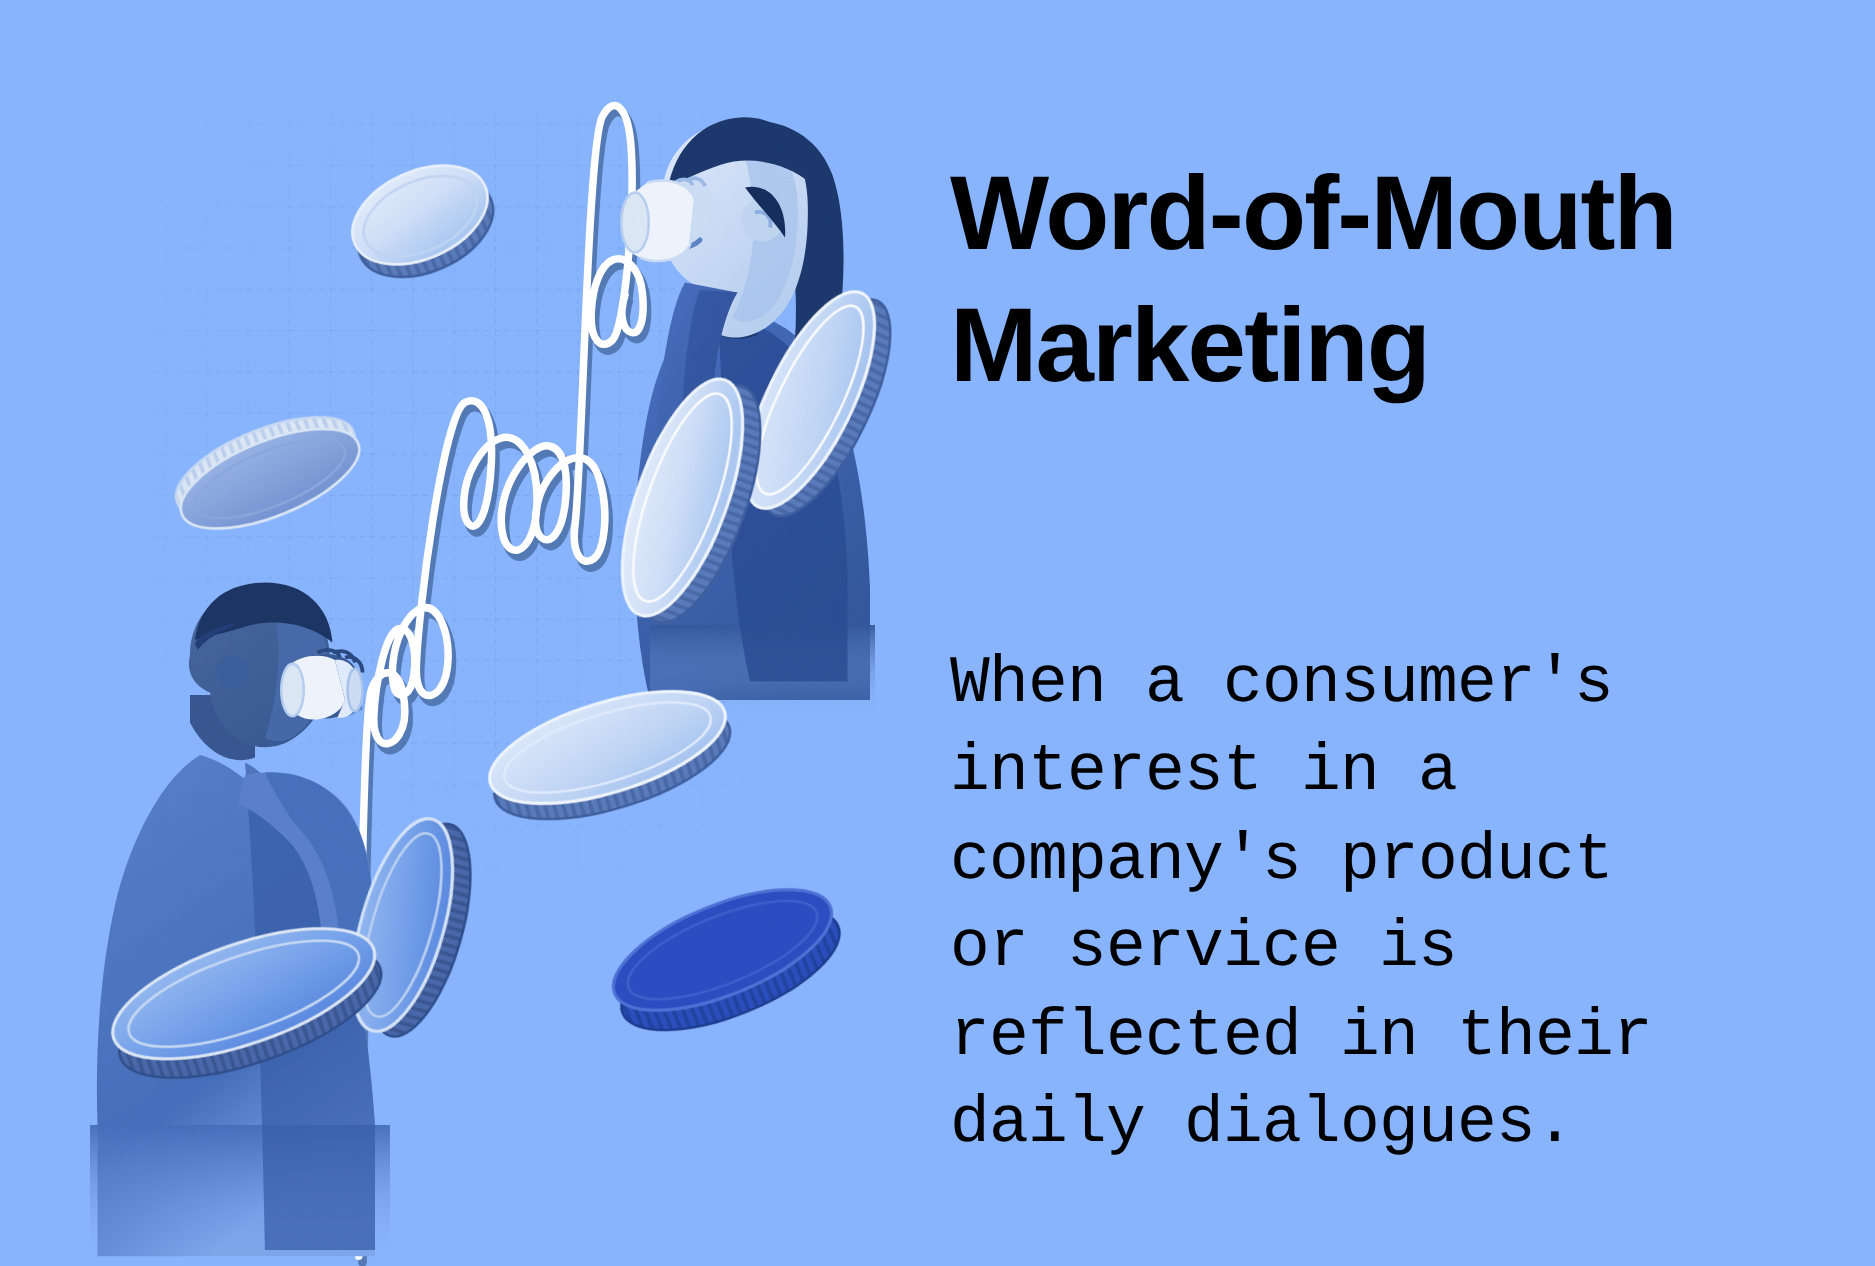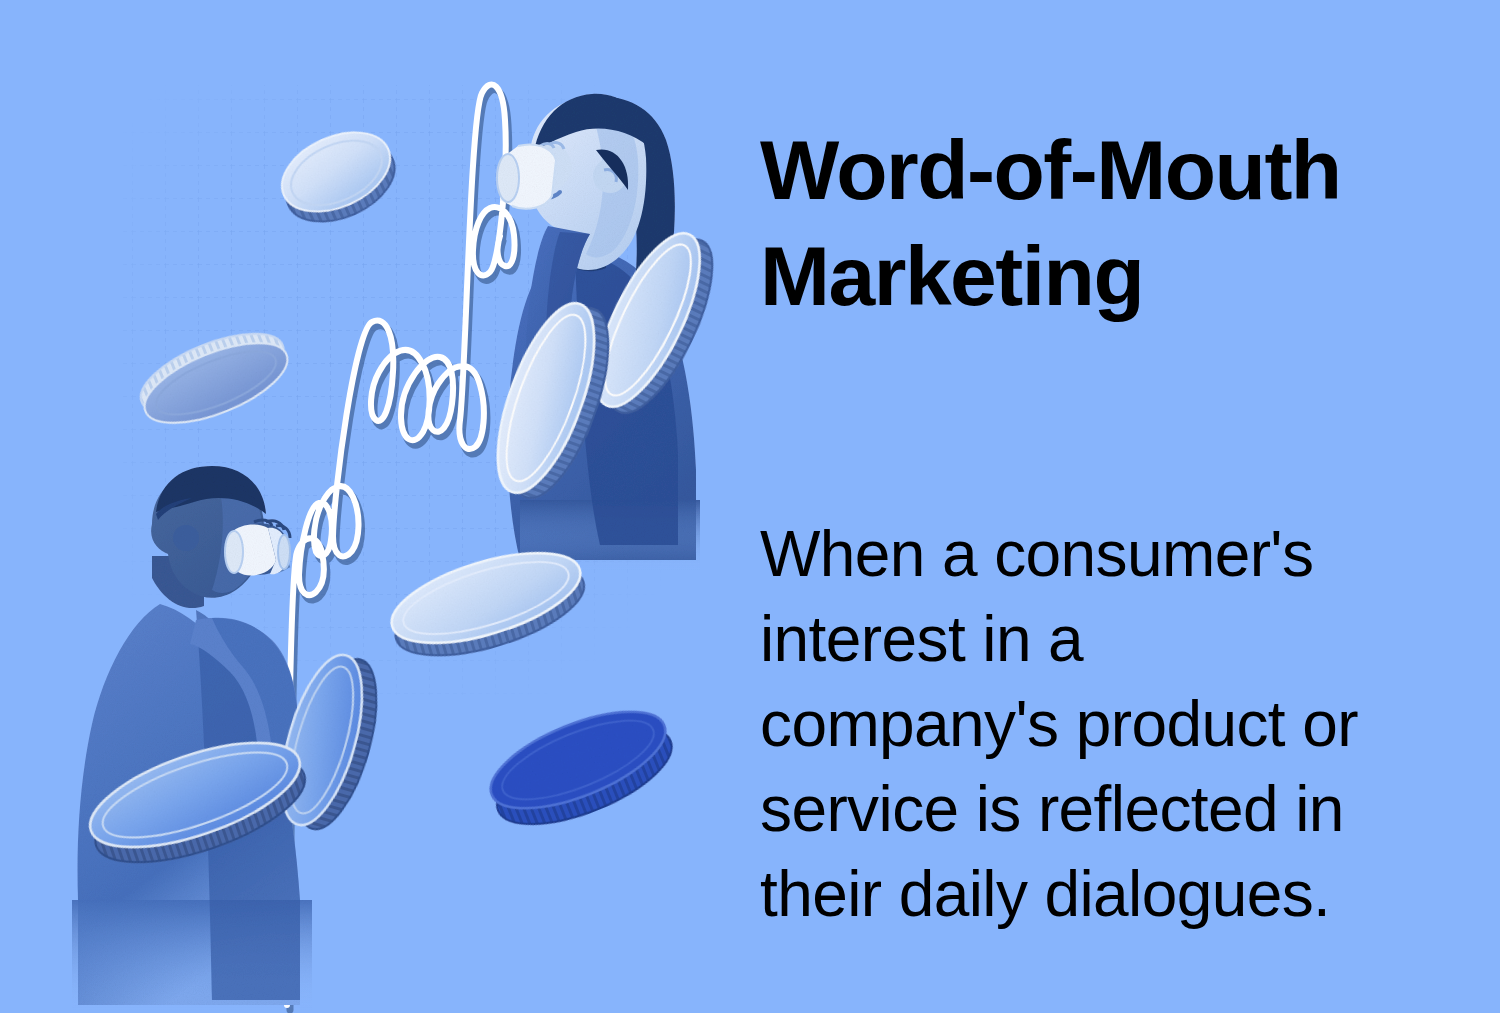"When a consumer's interest in" #body-copy { font-family: none -> Liberation Mono, monospace; font-size: 64px -> 53px }
